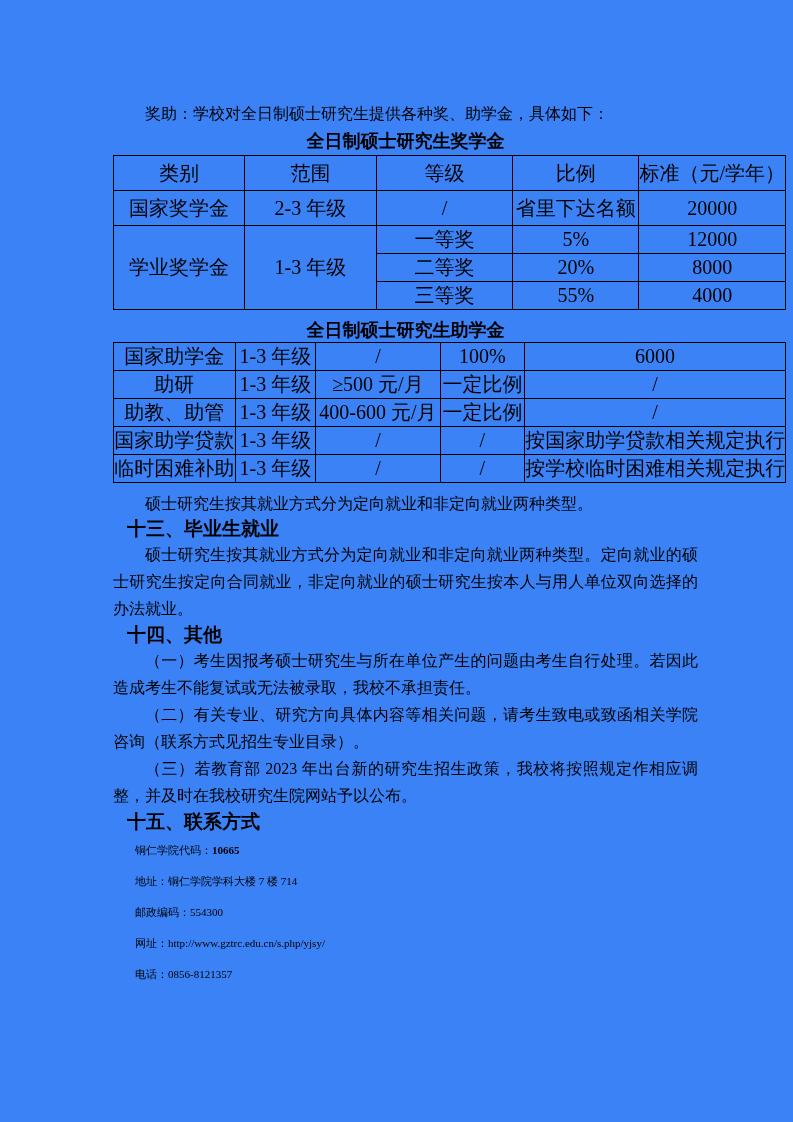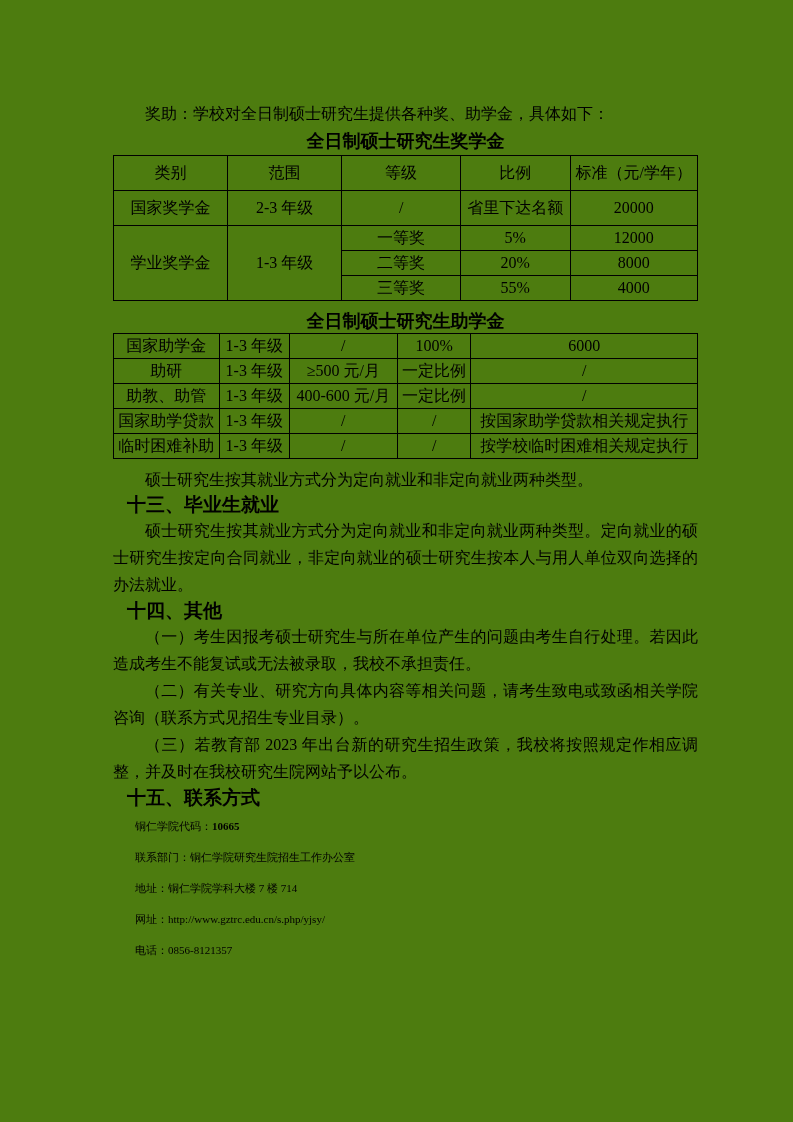"奖助：学校对全日制硕士研究生提供各种奖、助学金，具体如下：" .page { background: #4d7c0f -> #3b82f6 }
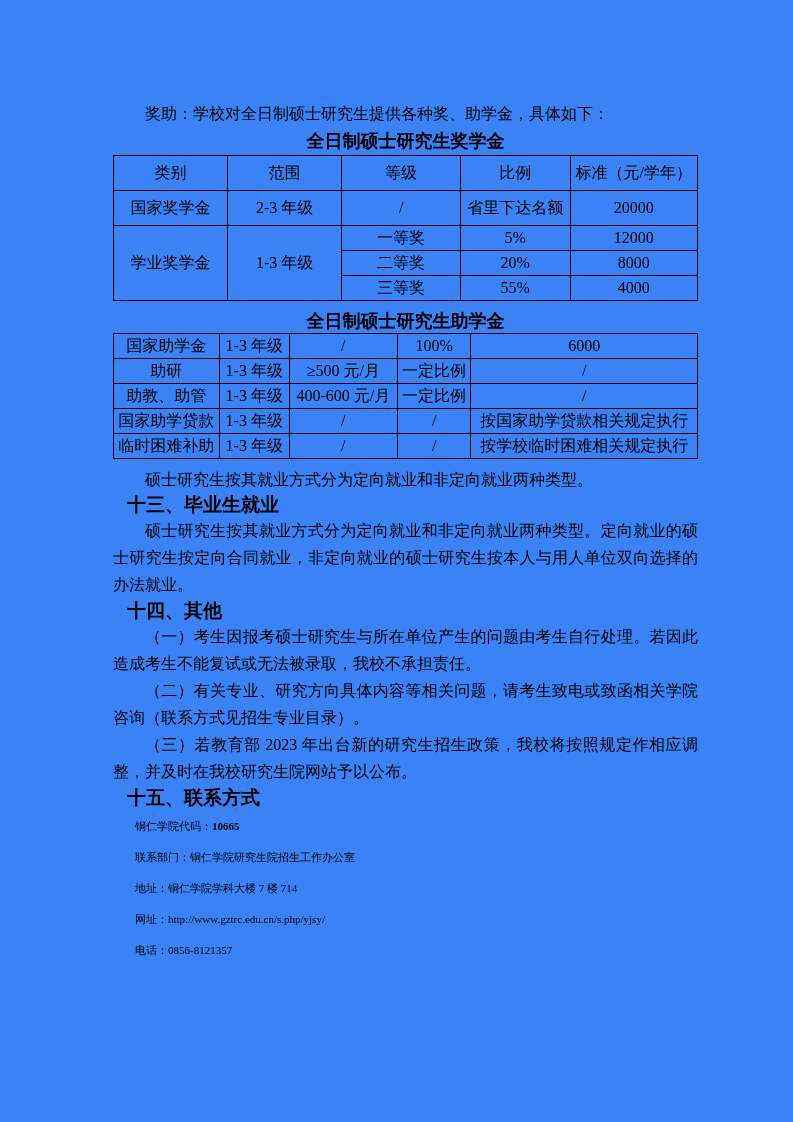"类别" table.grid { font-size: 16px -> 20px; width: 585px -> 673px }
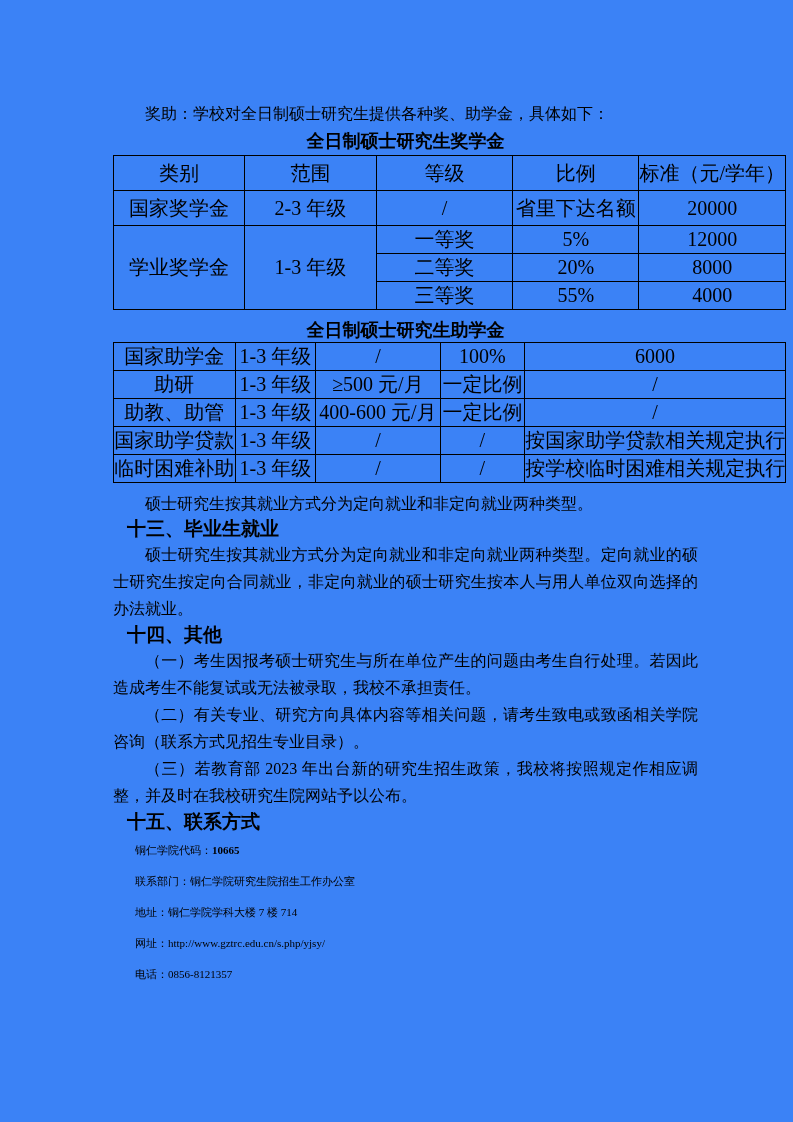"联系部门：铜仁学院研究生院招生工作办公室" p.contact-line { html: <p><span>联系部门：</span><span>铜仁学院研究生院招生工作办公室</span></p> -> none }
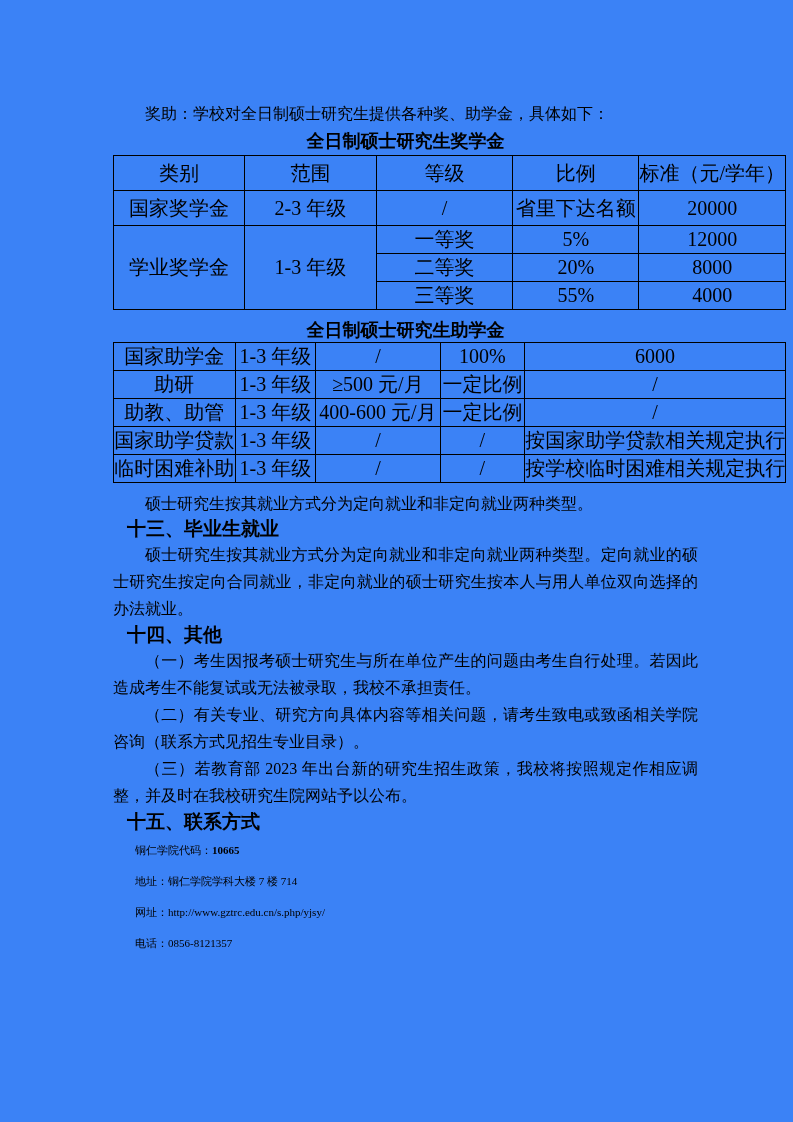"邮政编码：554300" p.contact-line { html: none -> <p><span>邮政编码：</span><span>554300</span></p> }
